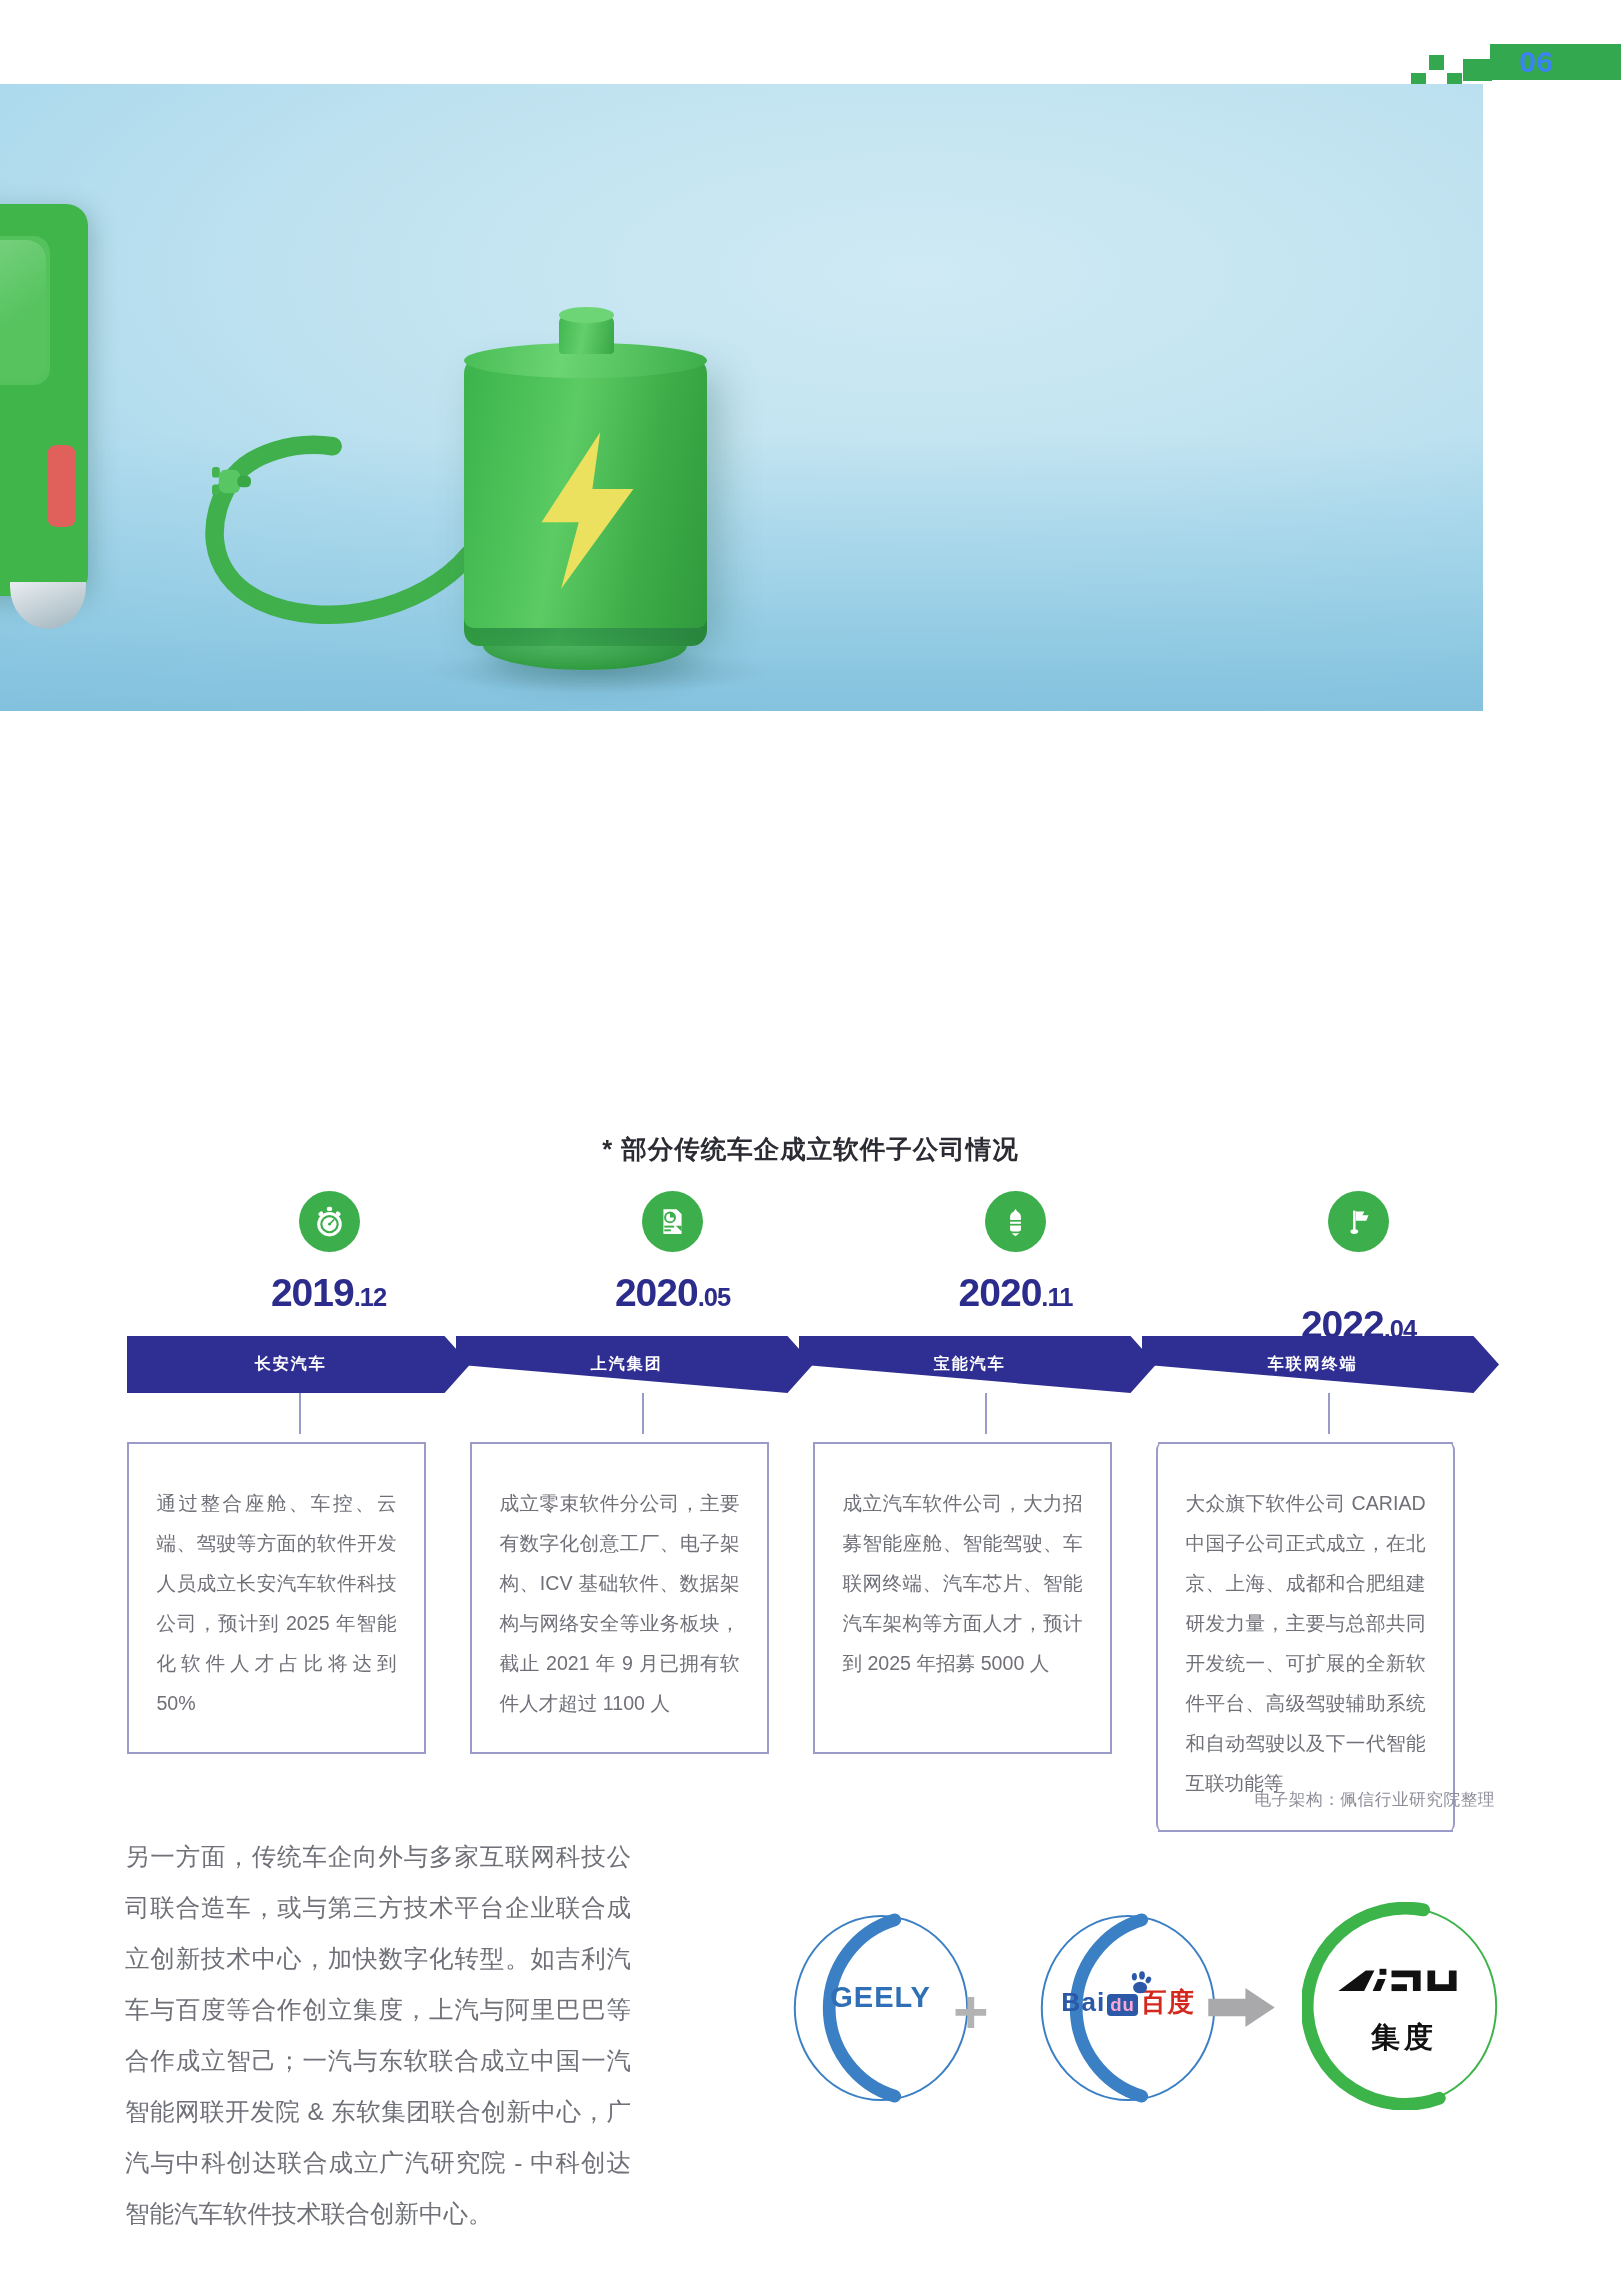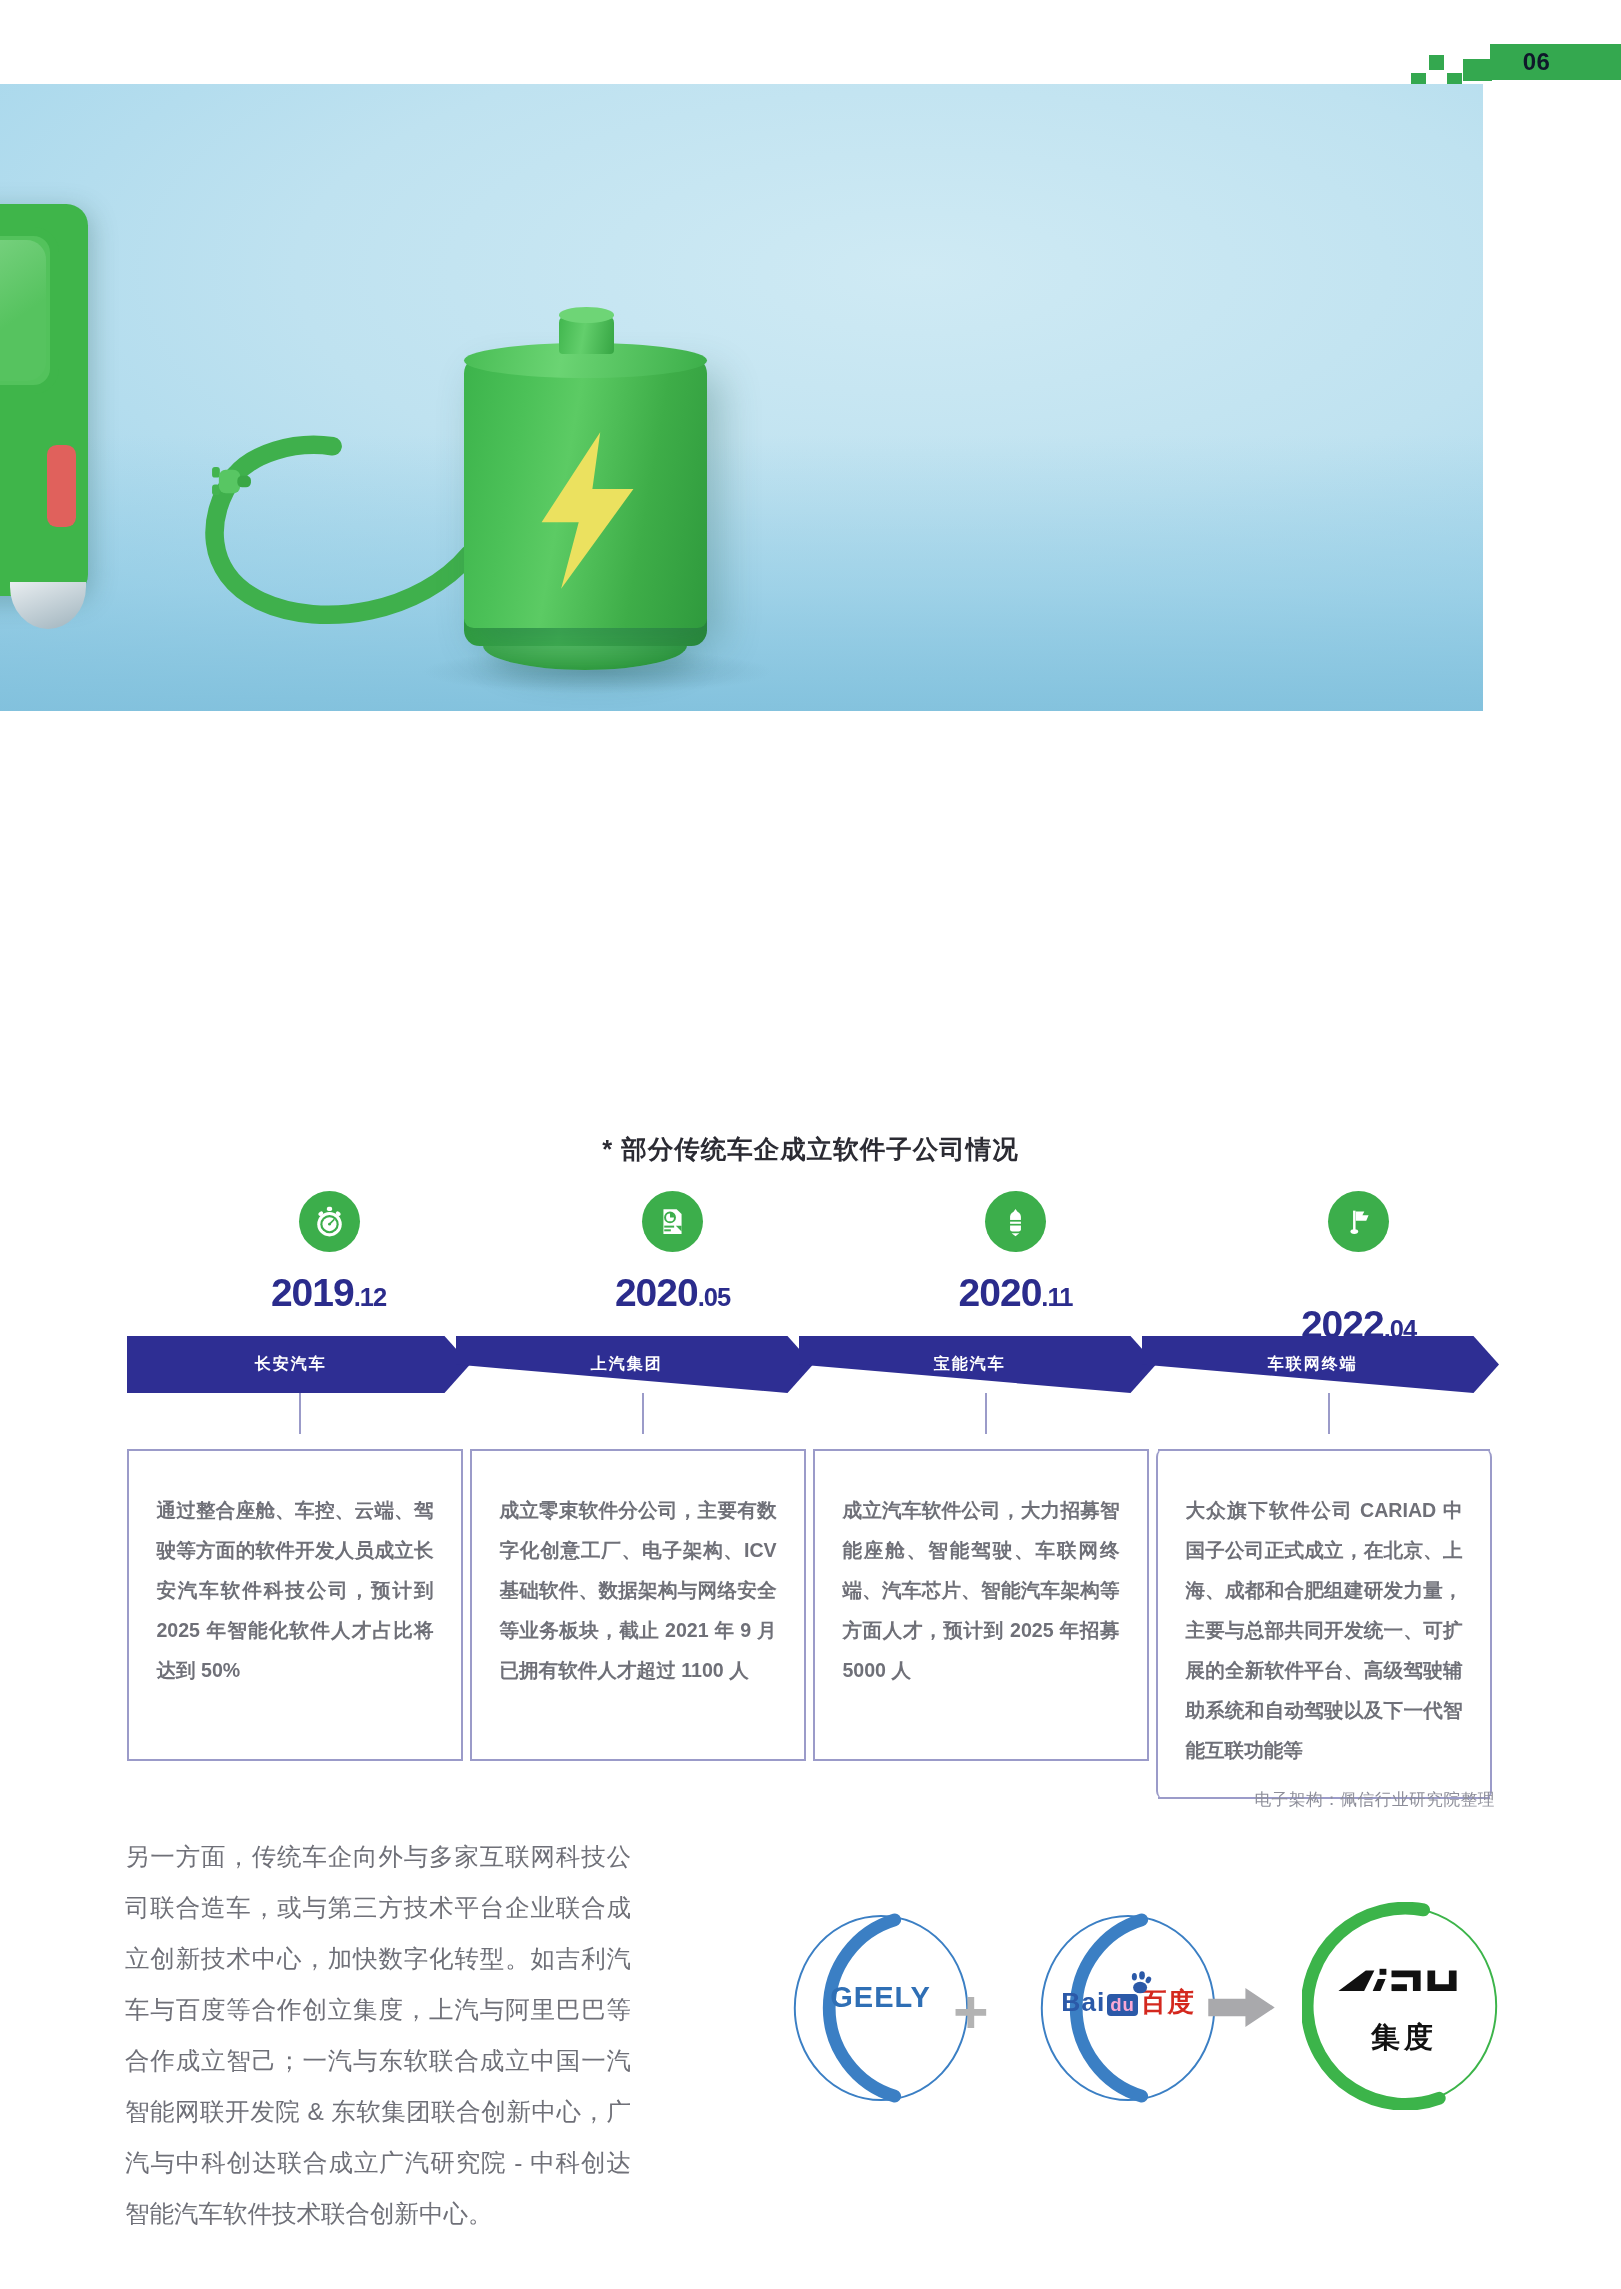"06" .pagenum-text { color: #0f172a -> #3b82f6; font-size: 24px -> 30px }
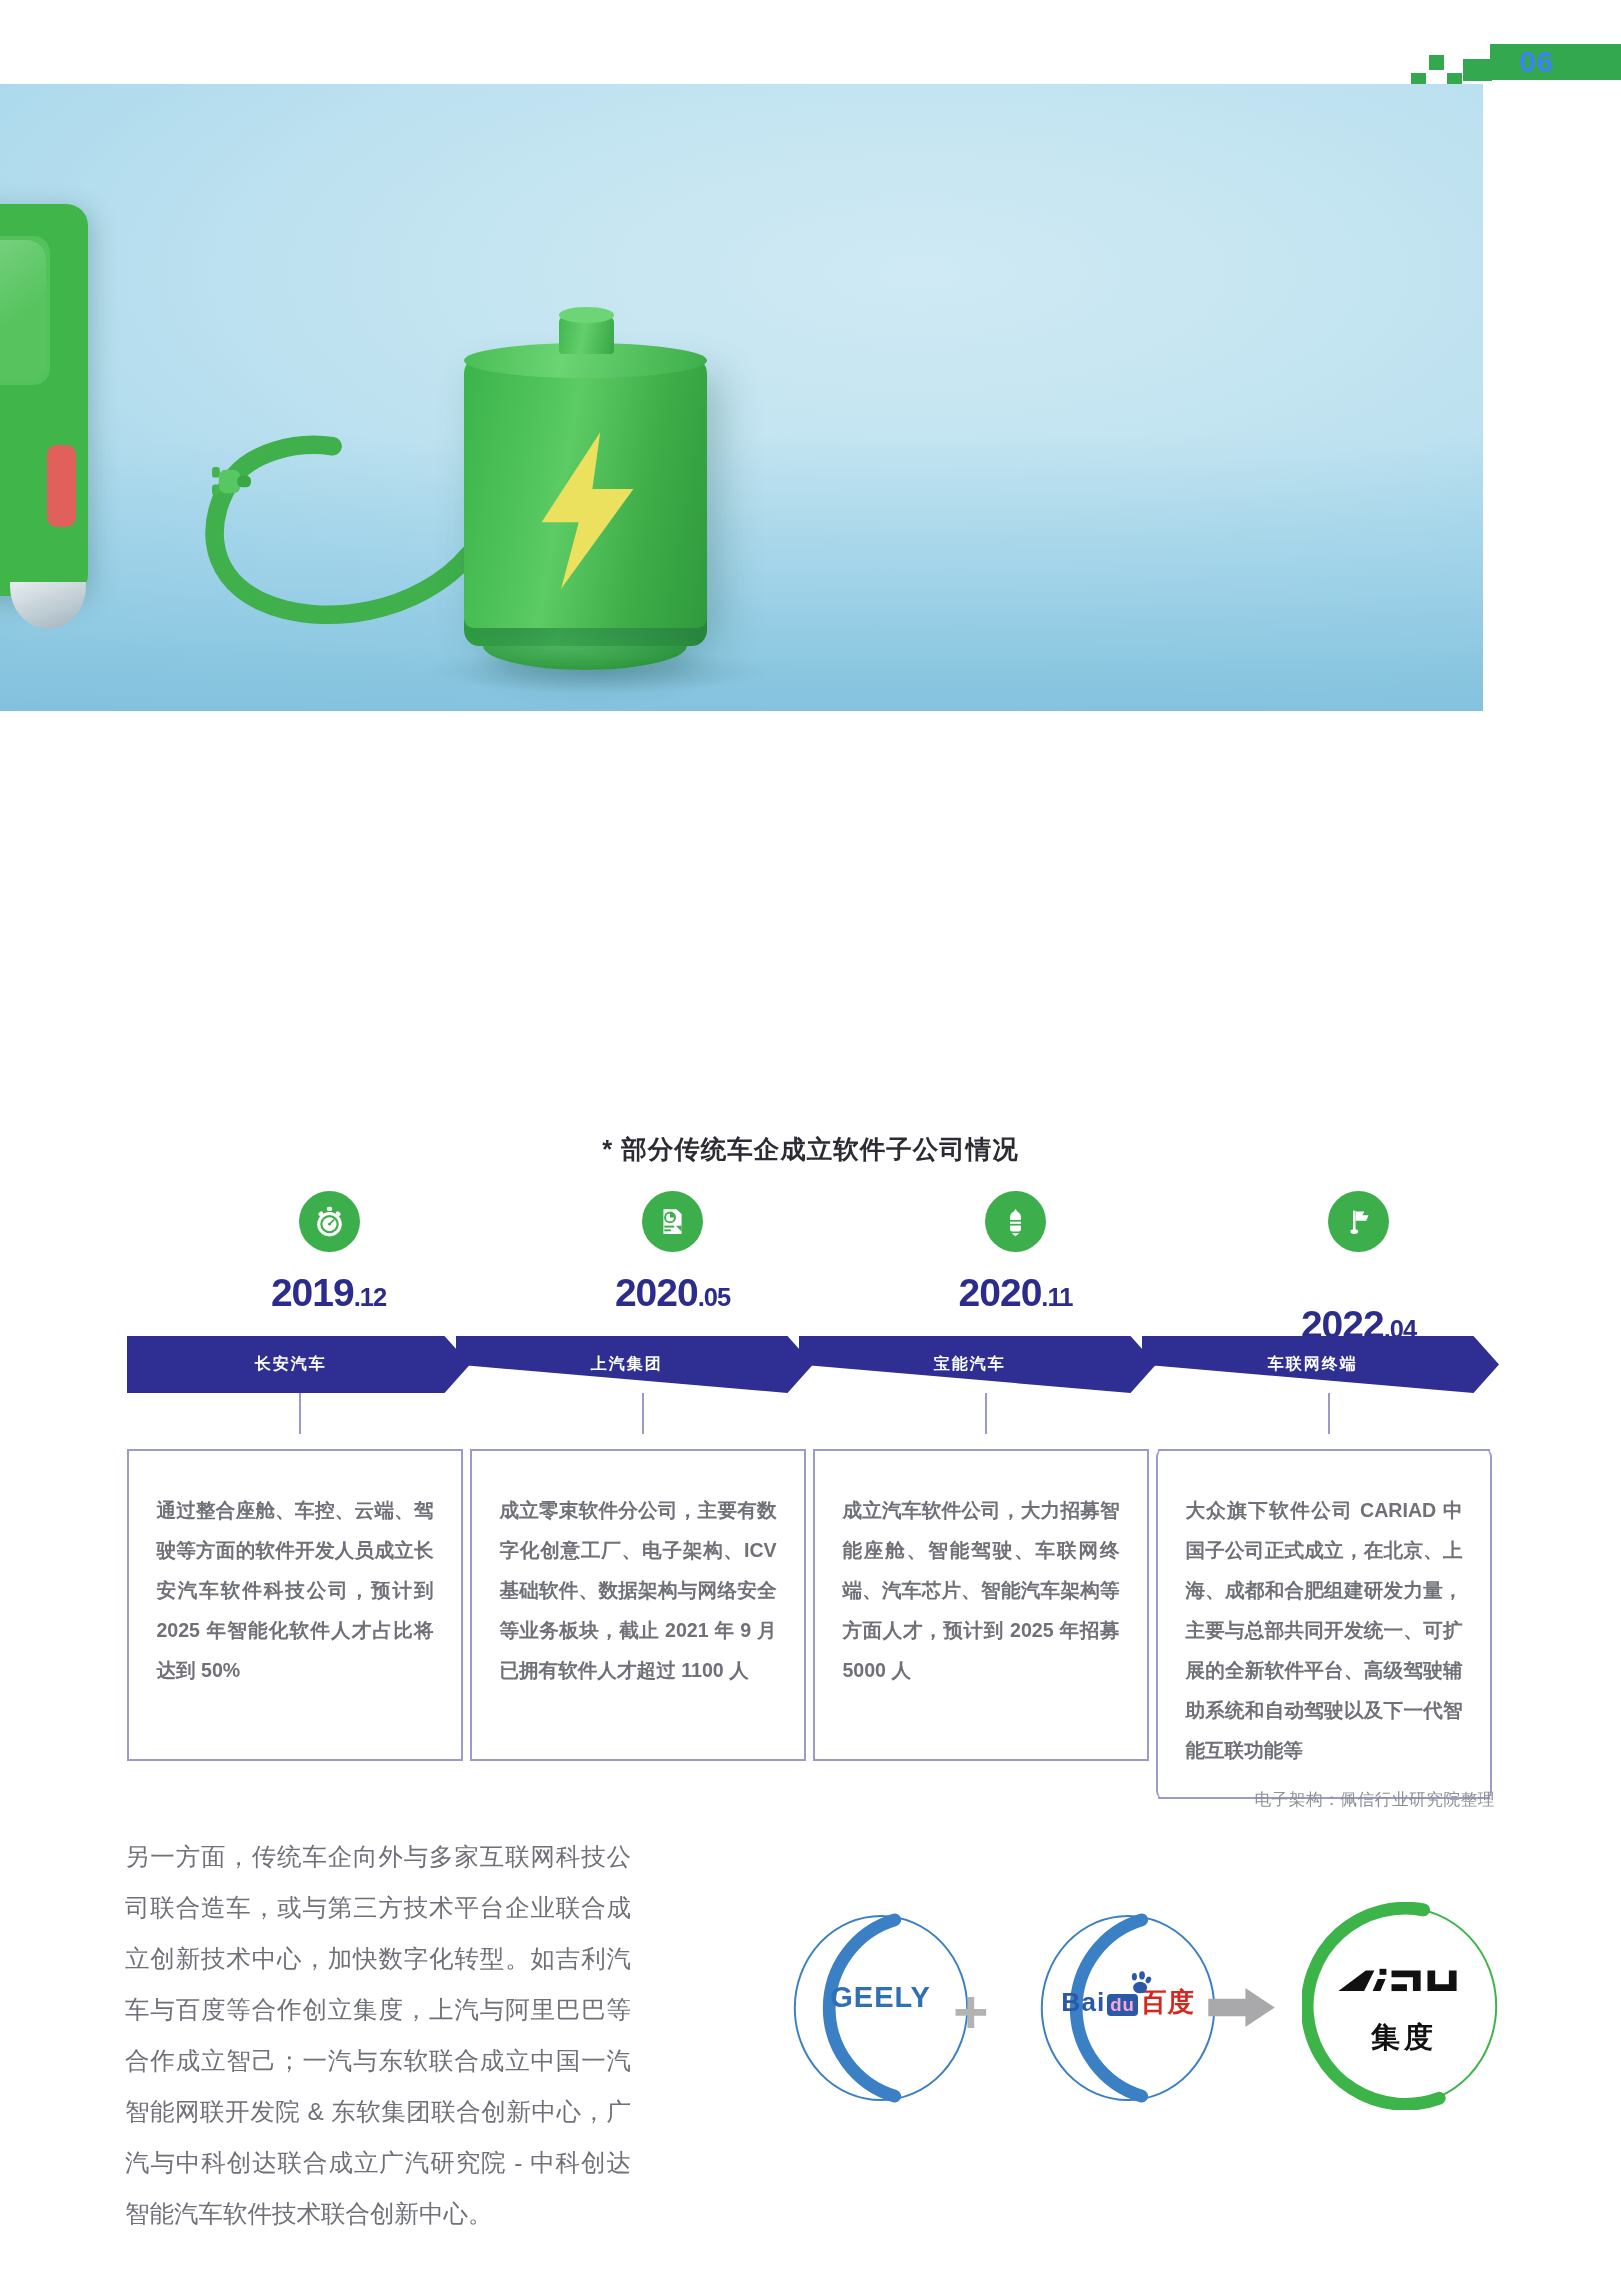"通过整合座舱、车控、云端、驾驶等方面的软件开发人员成立长安汽车软件科技公司，预计" .note { font-weight: bold -> none; top: 15px -> 8px; width: 336px -> 299px }
